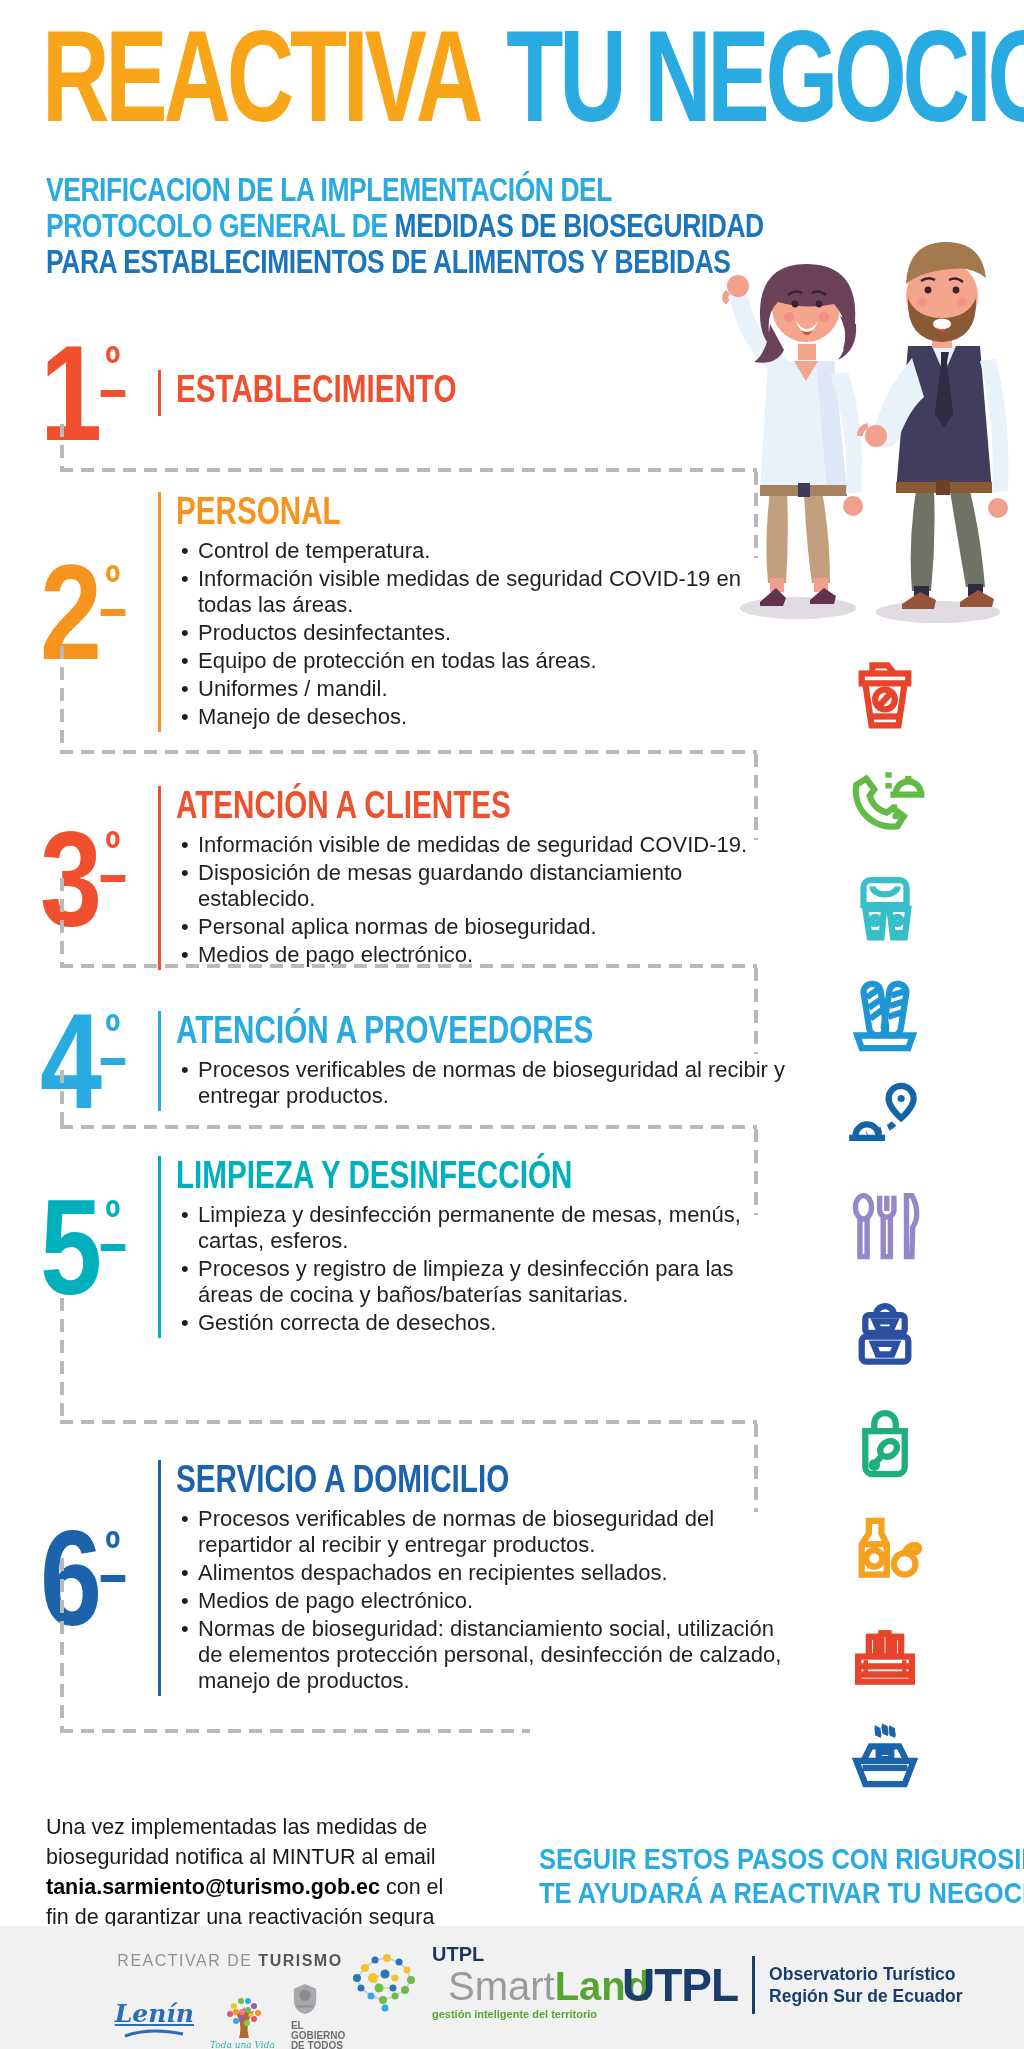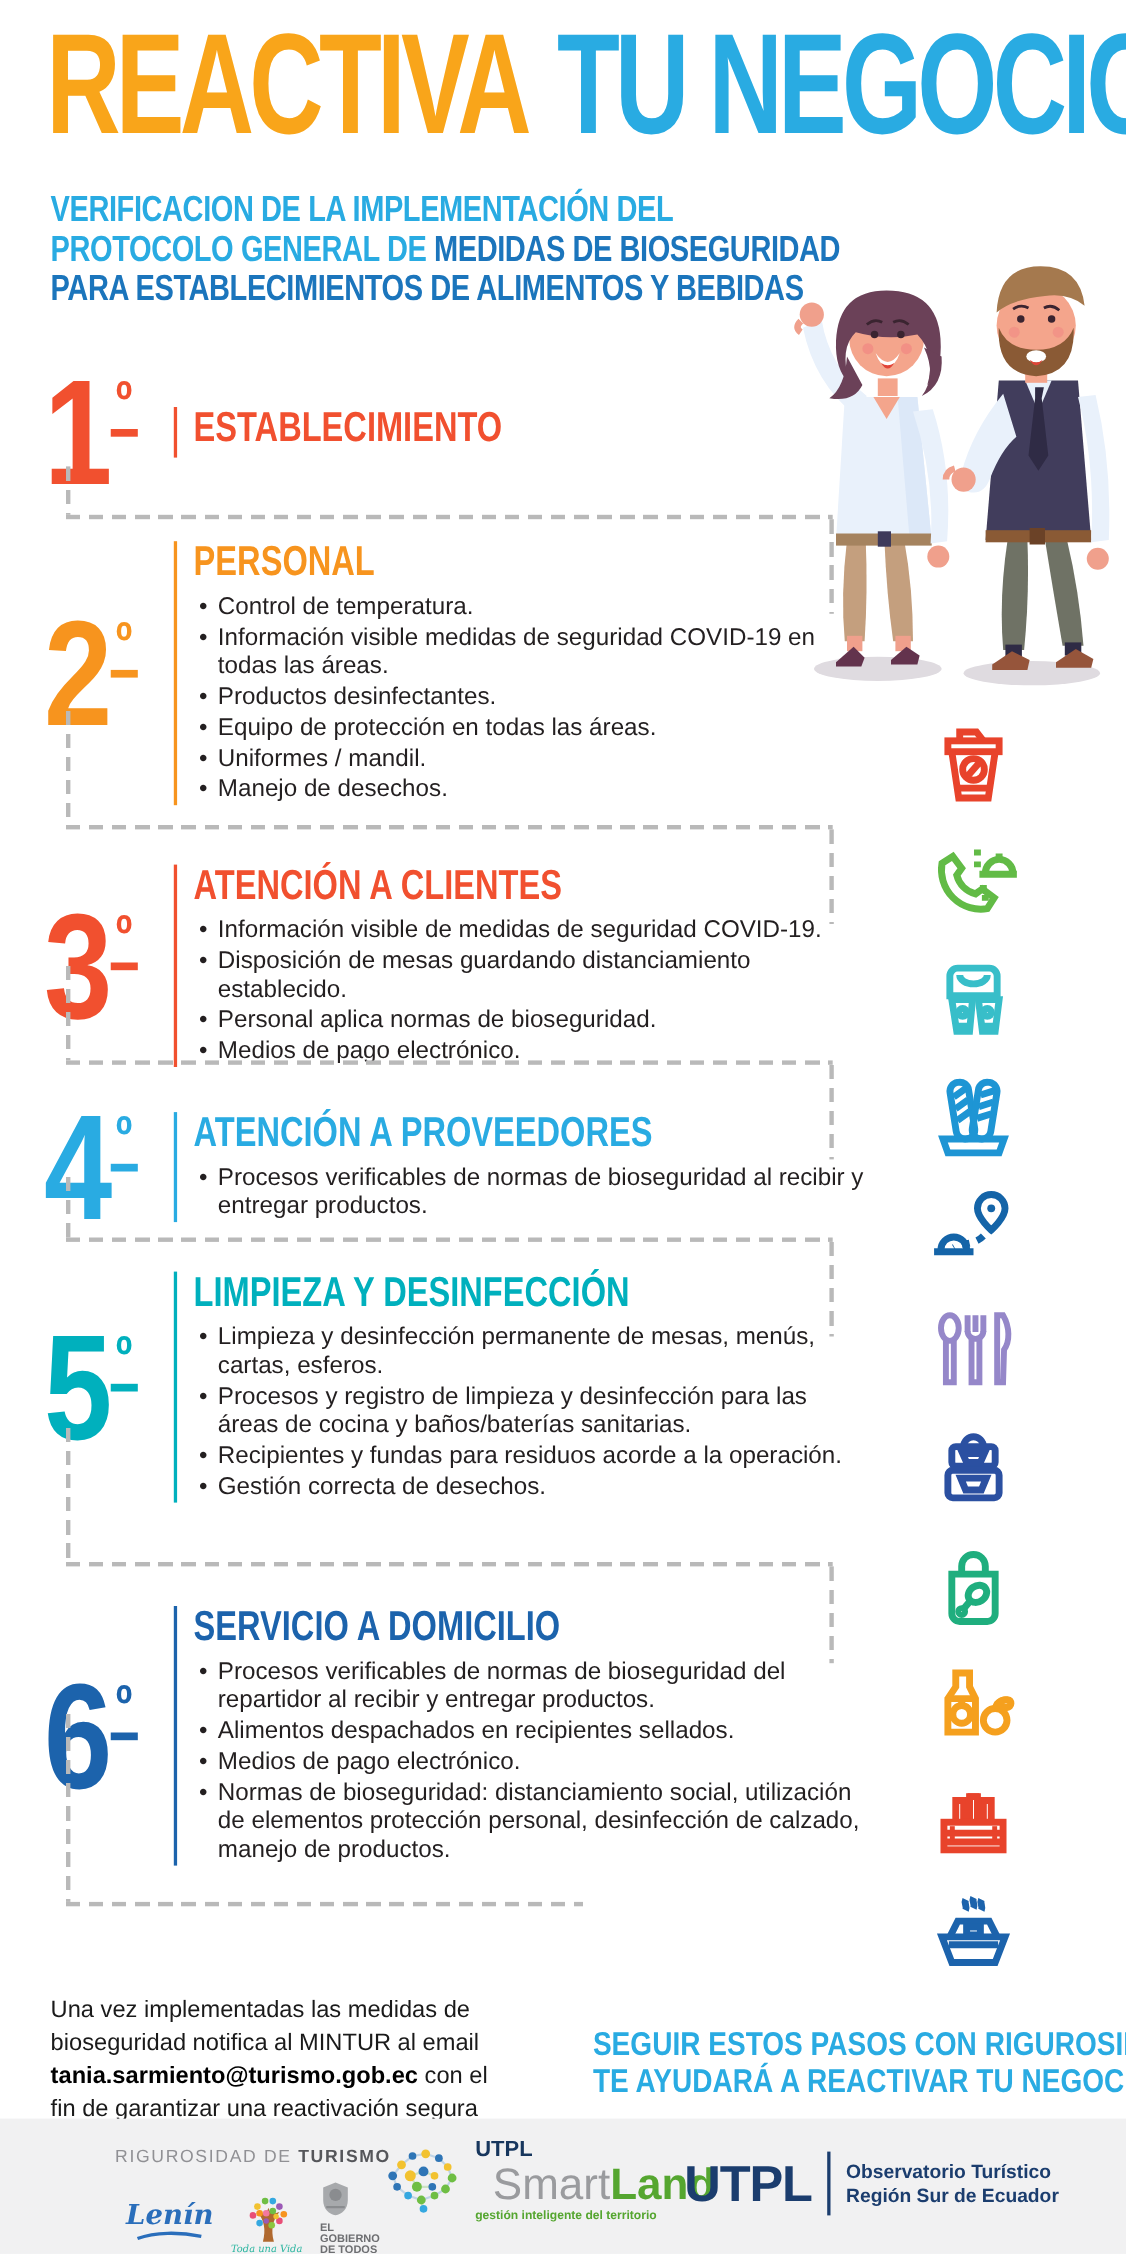"Recipientes y fundas para residuos" li { html: <li>Recipientes y fundas para residuos acorde a la operación.</li> -> none }
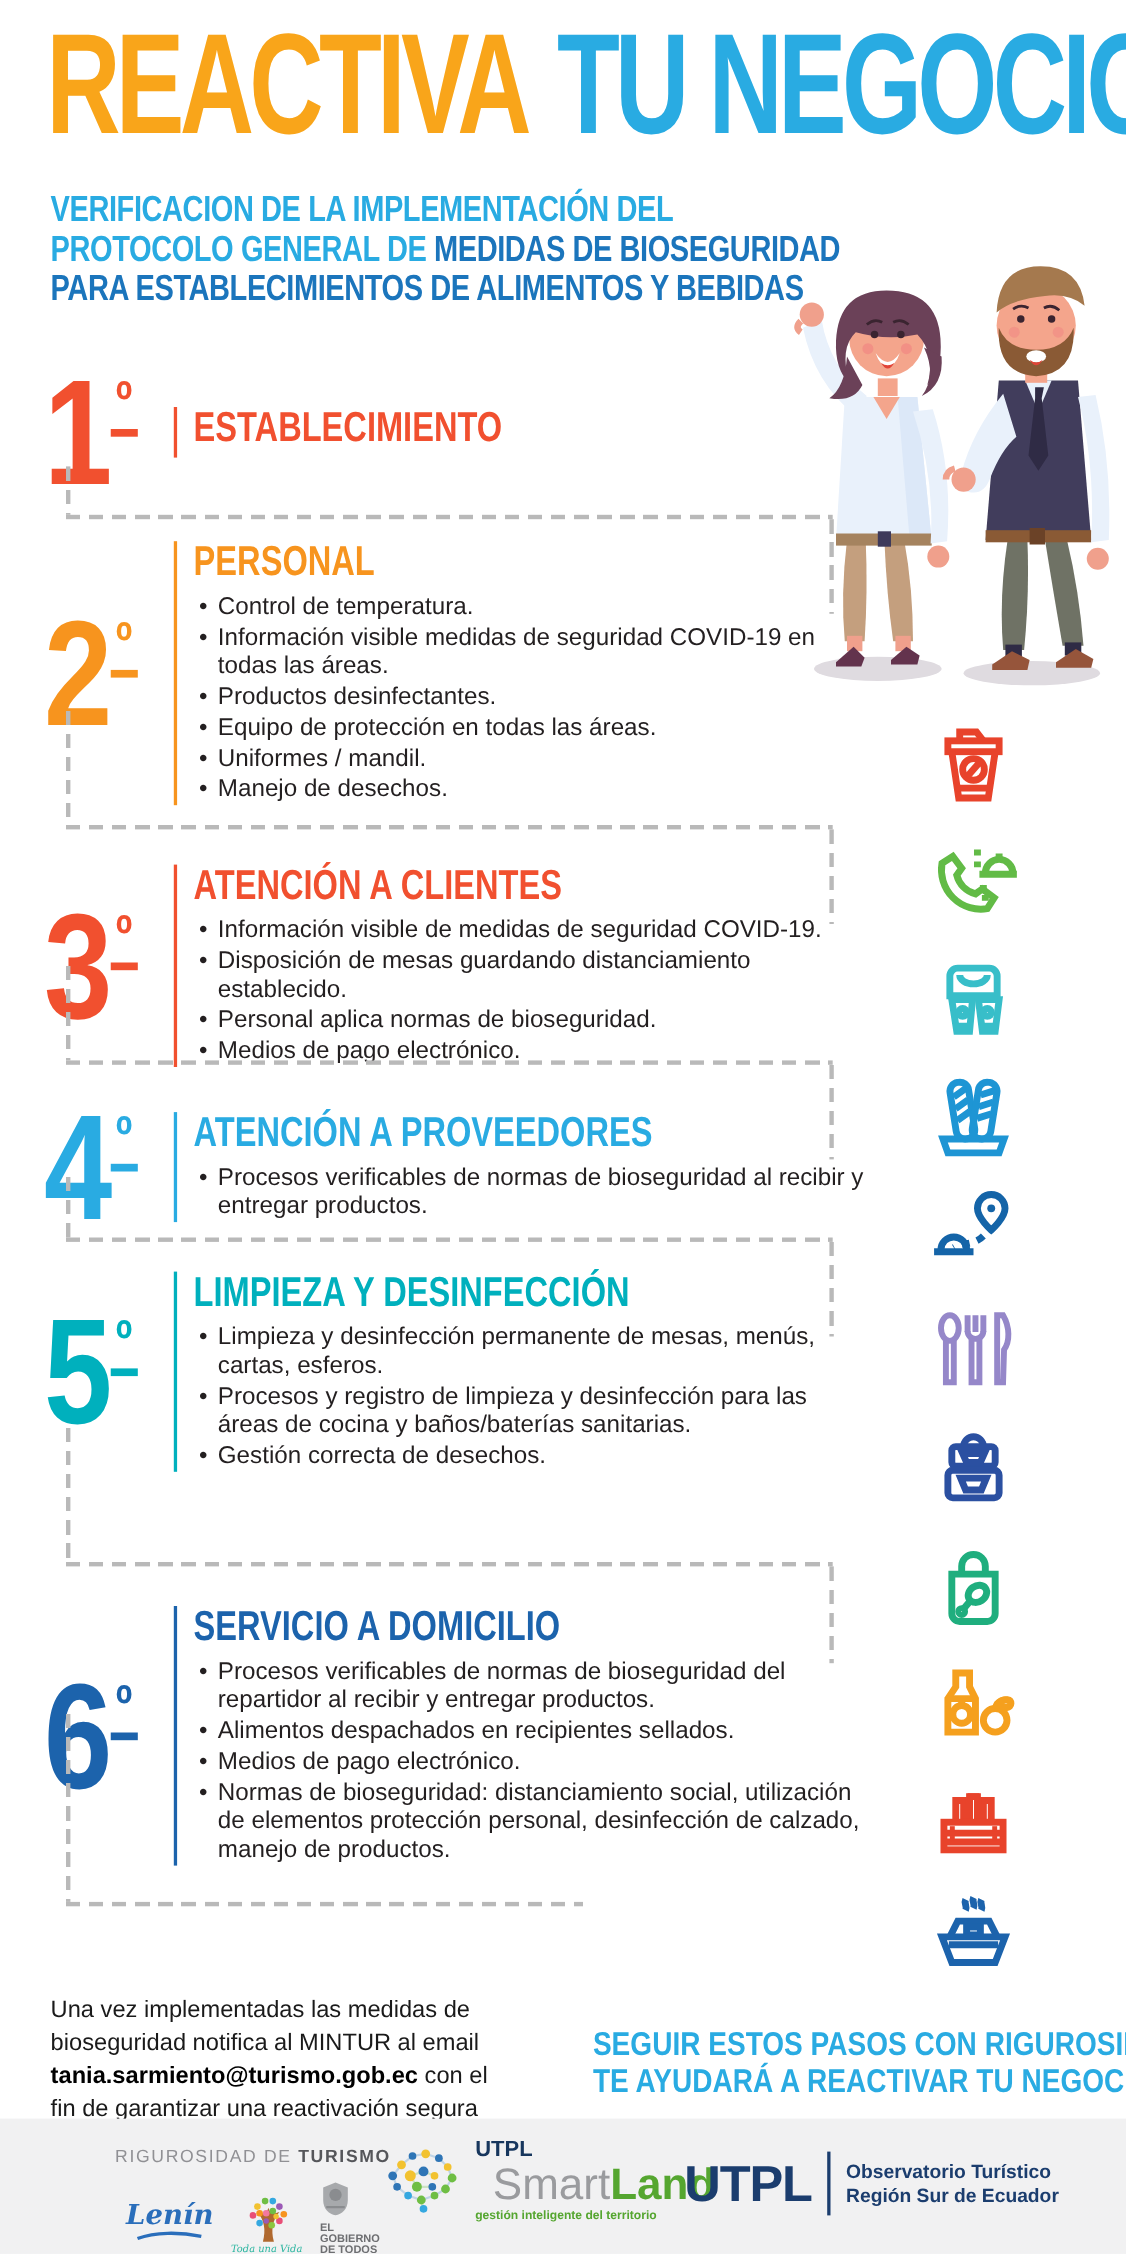"RIGUROSIDAD DE" span { text: RIGUROSIDAD -> REACTIVAR }
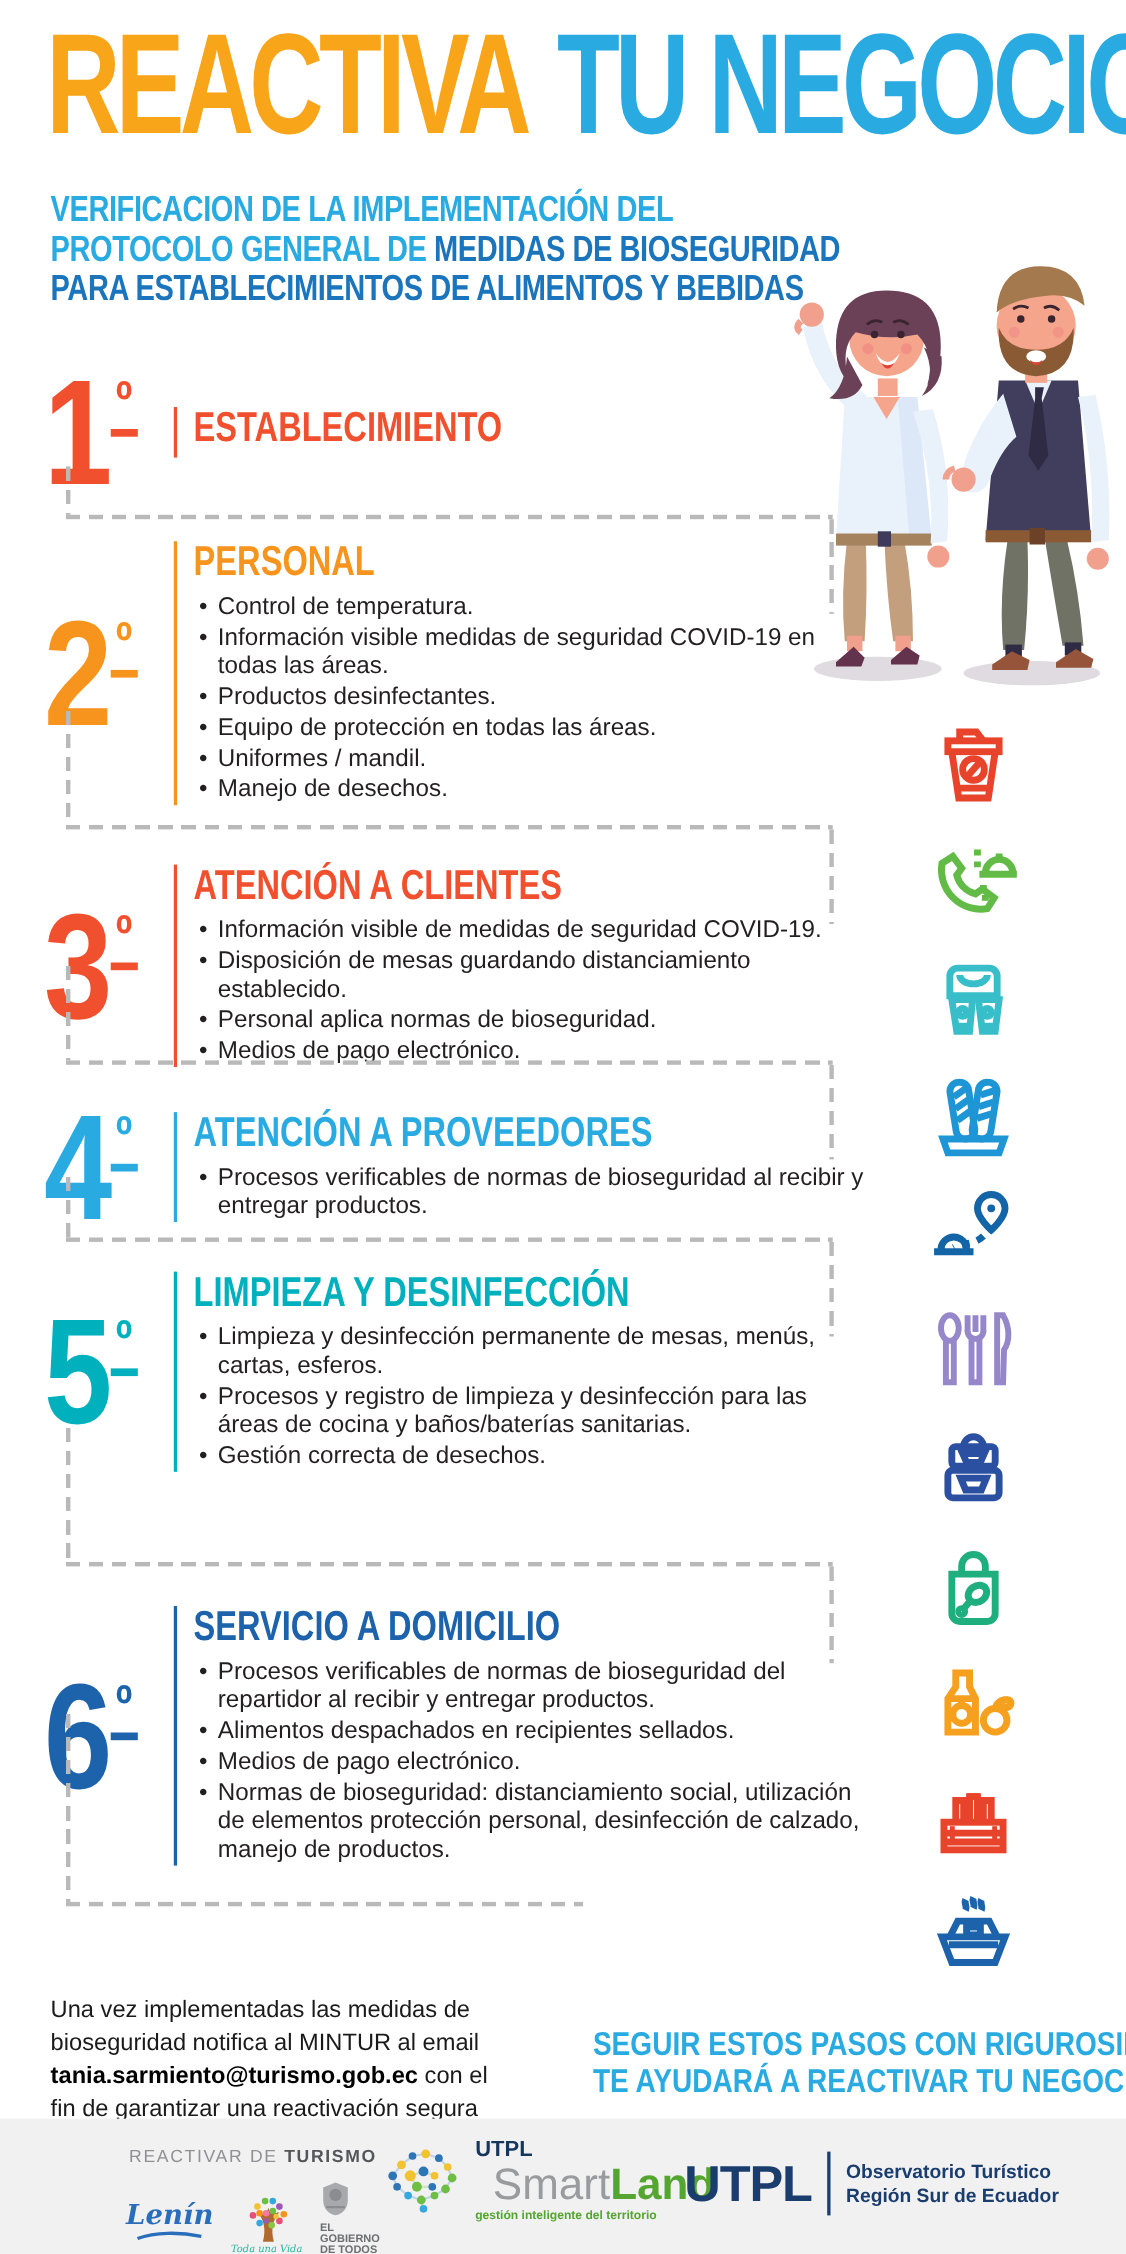"Lenín" .signature { text-decoration: none -> underline }
